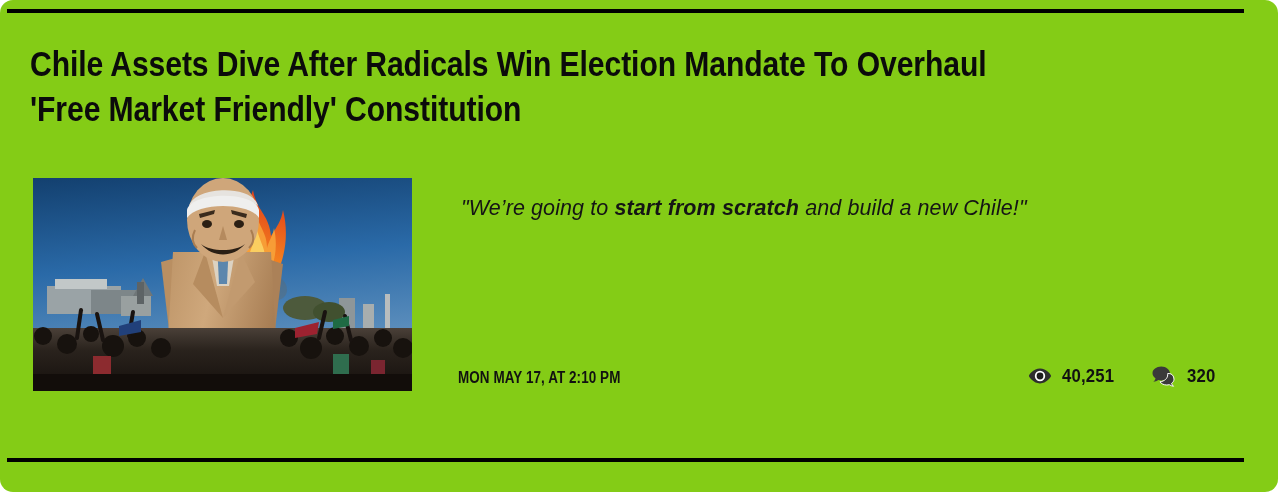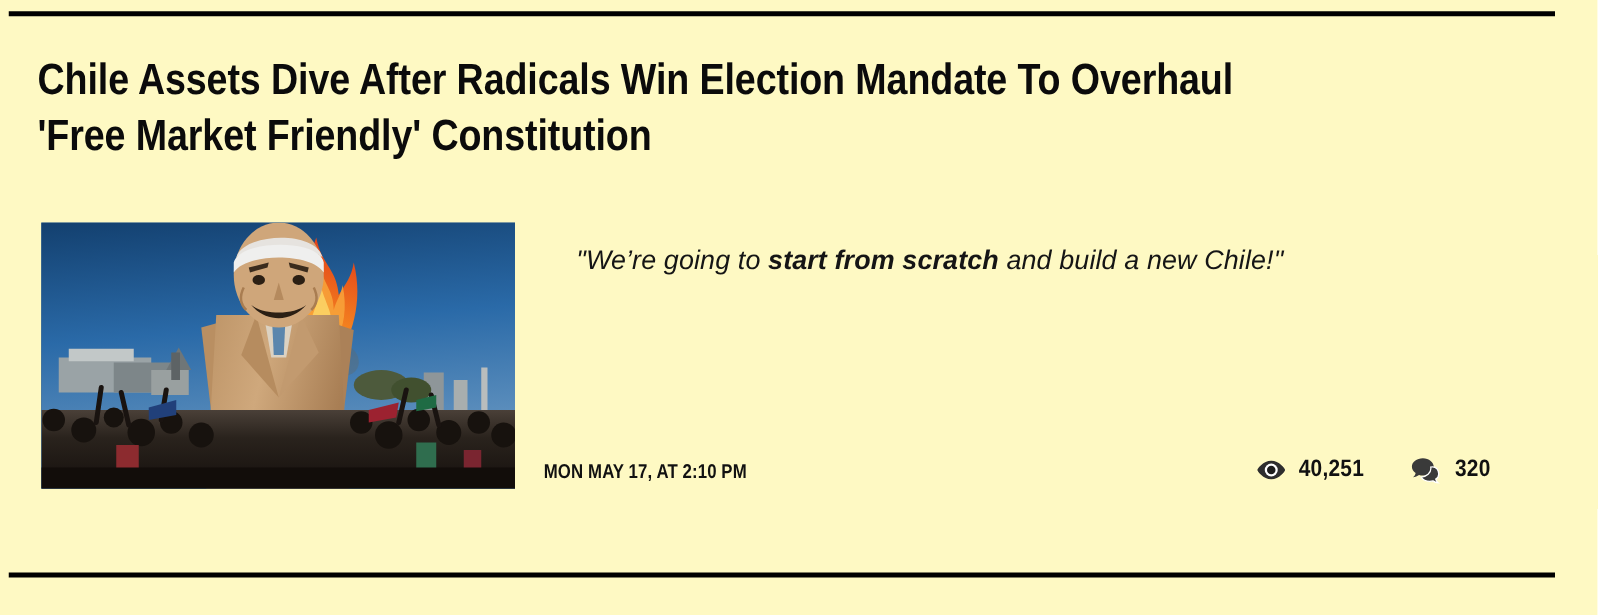"Chile Assets Dive After Radicals" .page { background: #fef9c3 -> #84cc16; border-radius: none -> 13px }
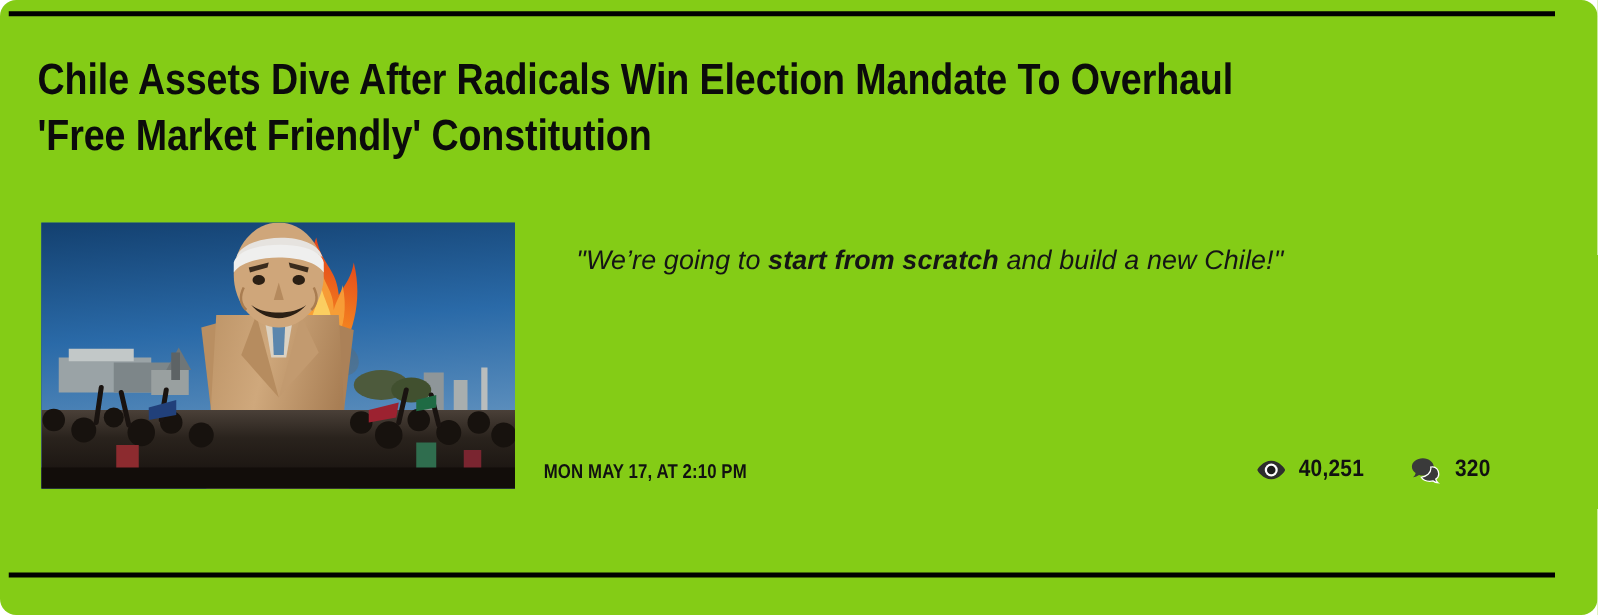"MON MAY 17, AT 2:10" .meta-row { left: 435px -> 458px }
